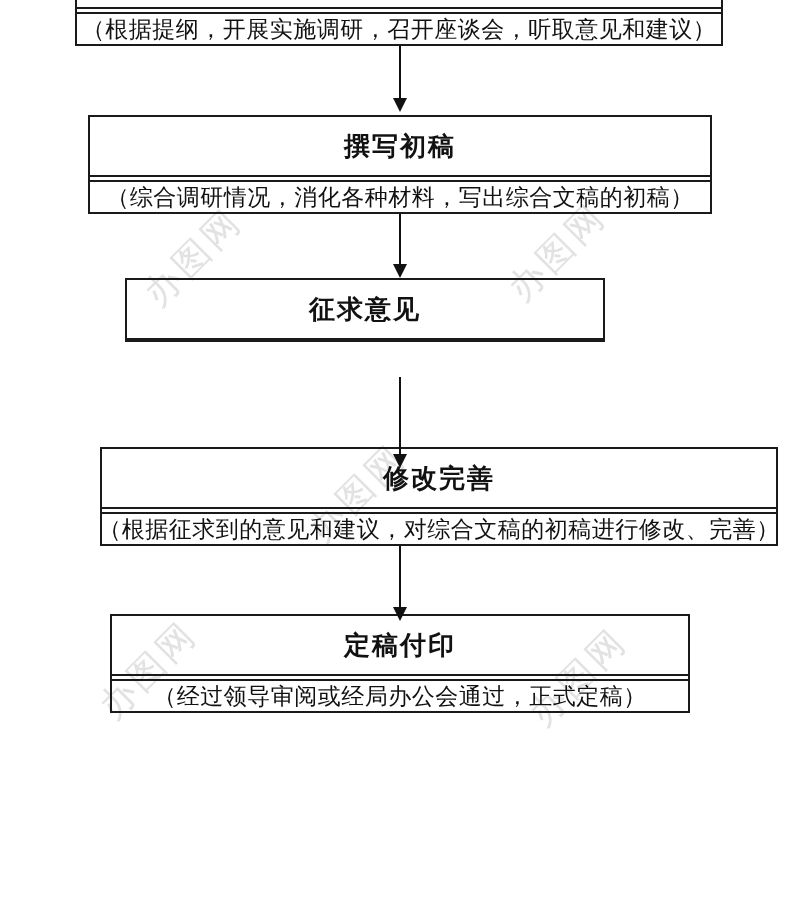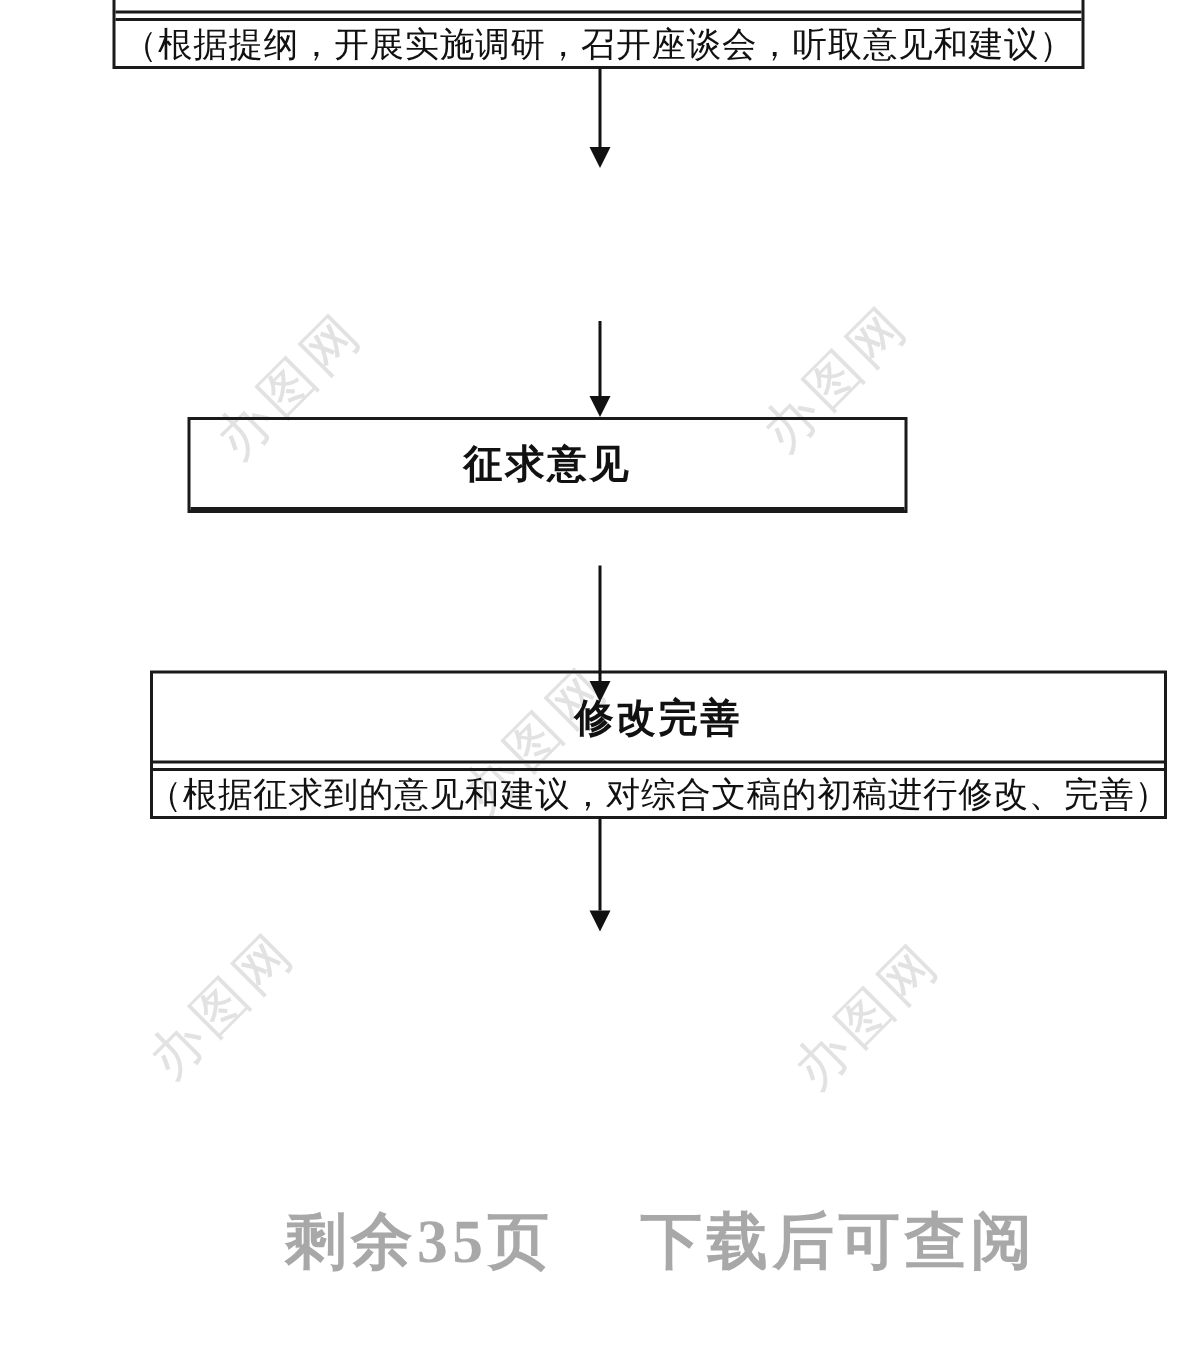"撰写初稿" div.stage { html: none -> <div> <div>撰写初稿</div> <div>（综合调研情况，消化各种材料，写出综合文稿的初稿）</div> </div> }
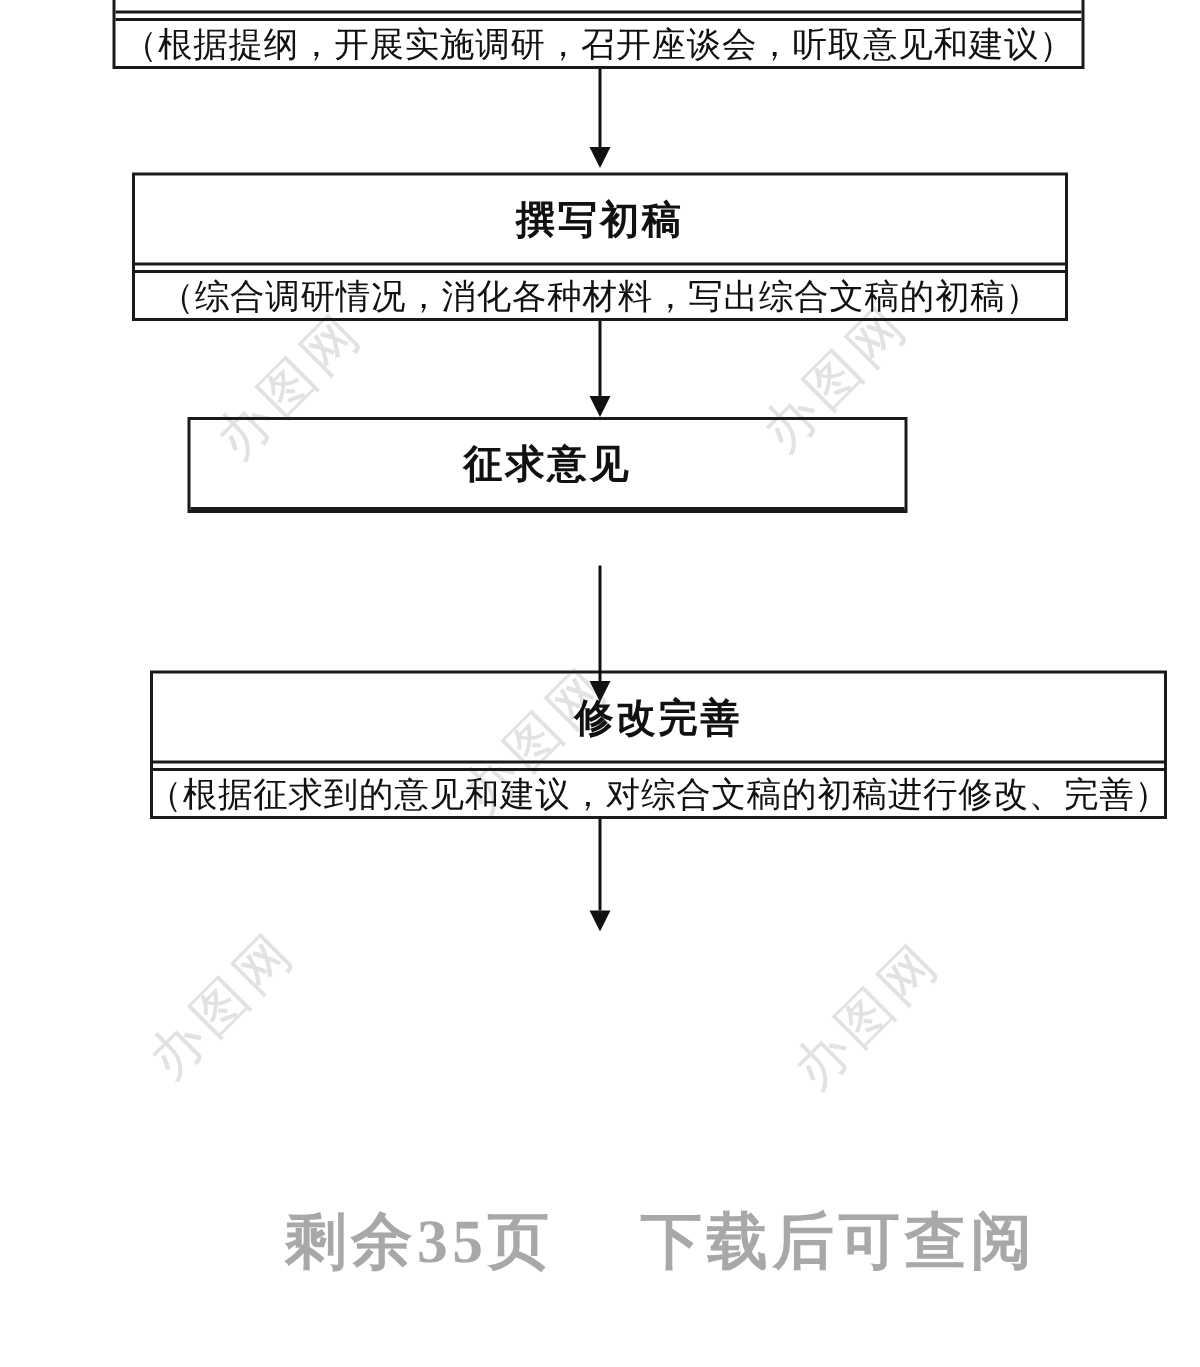"定稿付印" div.stage { html: none -> <div> <div>定稿付印</div> <div>（经过领导审阅或经局办公会通过，正式定稿）</div> </div> }
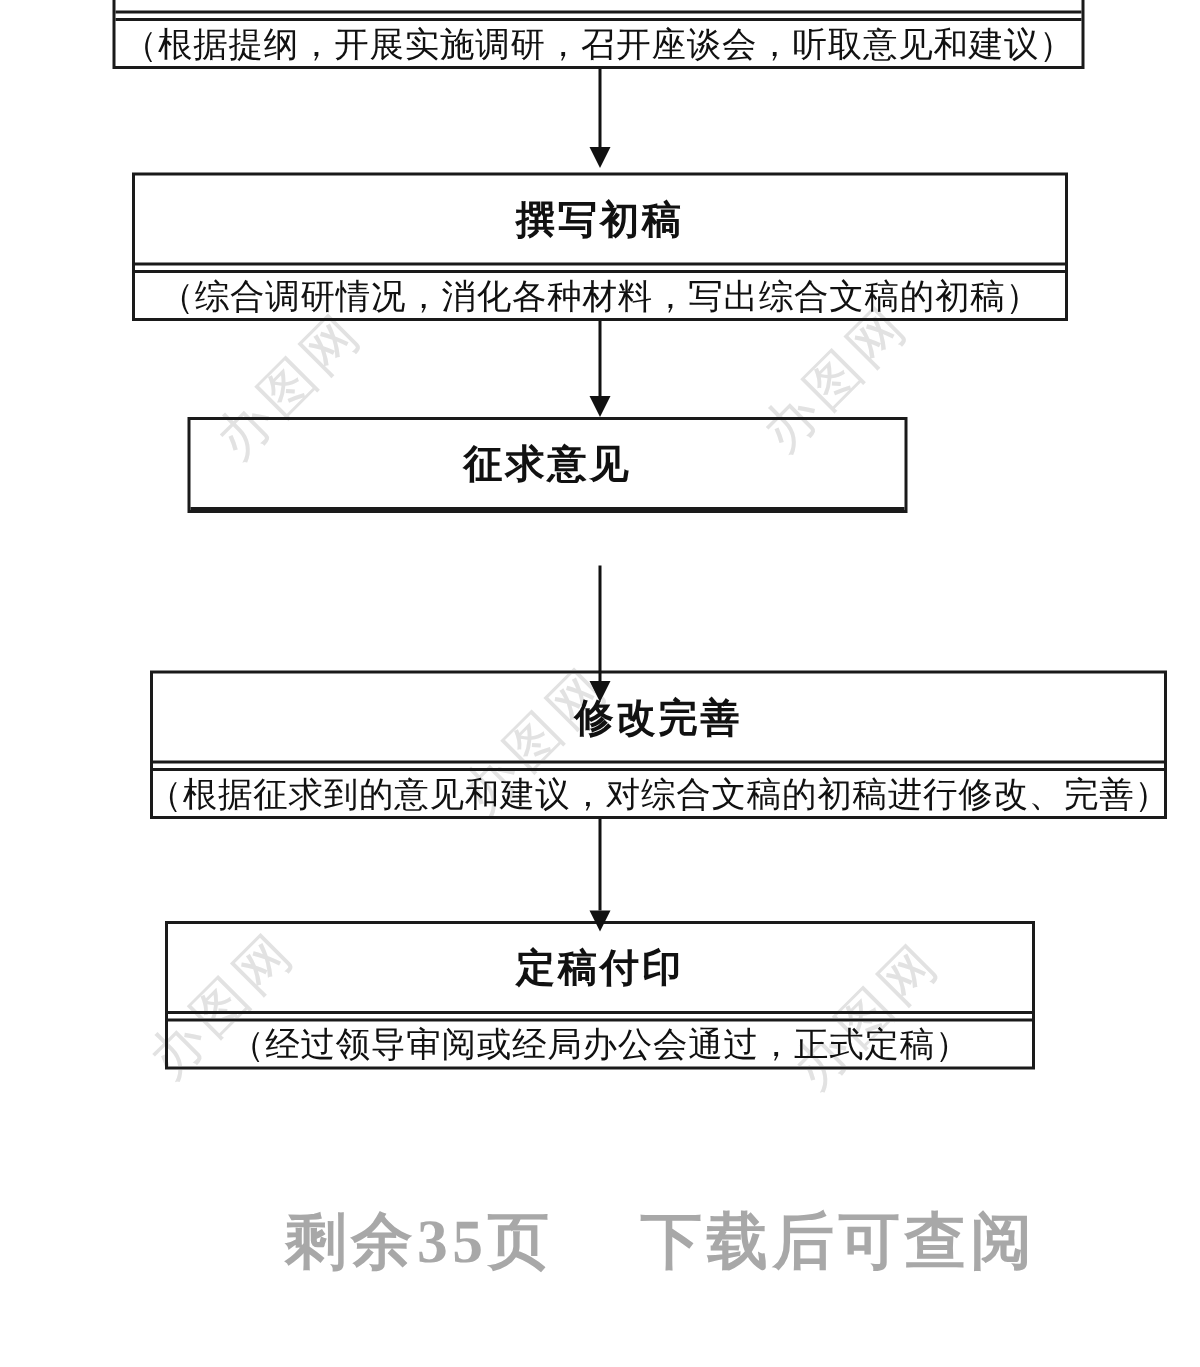"剩余35页" div.footer { html: <div> <span>剩余35页</span> <span>下载后可查阅</span> </div> -> none }
